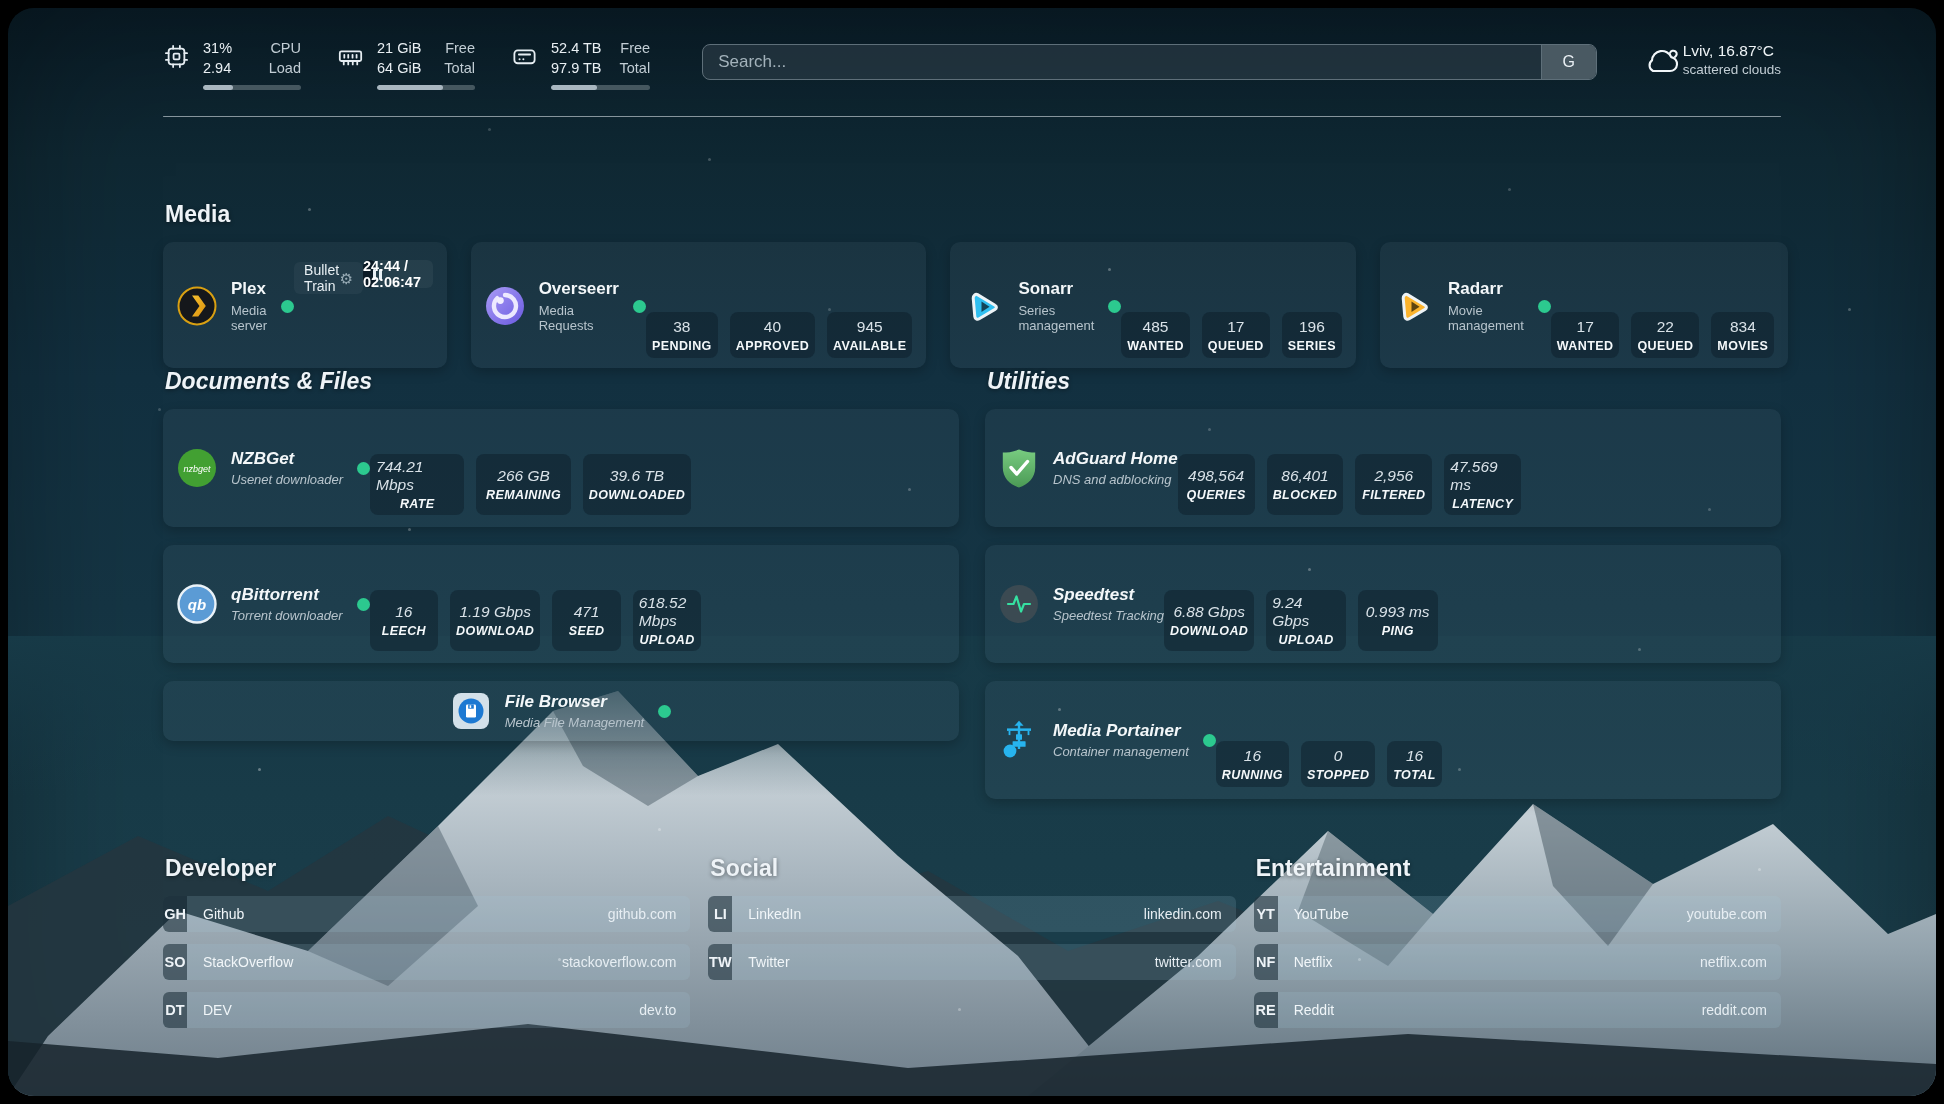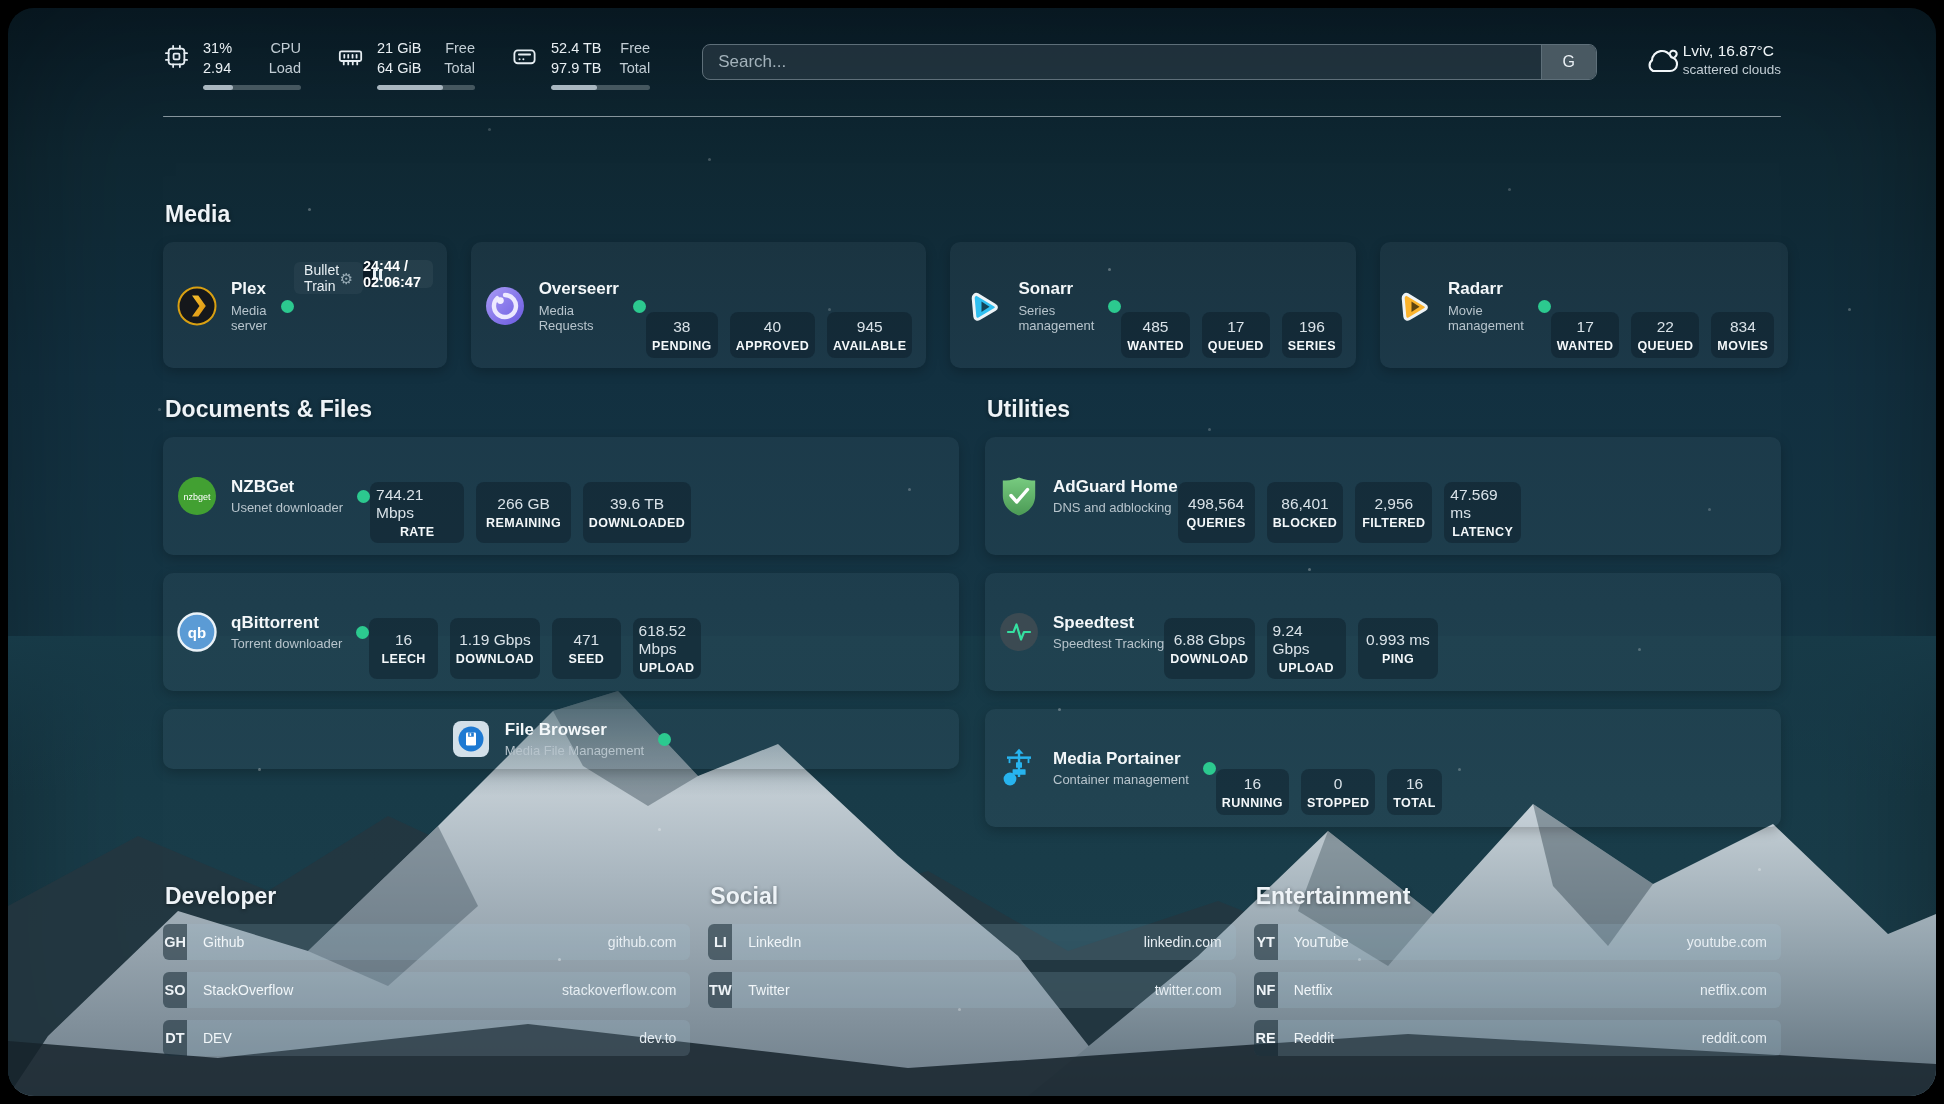"Documents & Files" .two-col { font-style: none -> italic; margin-top: 28px -> none }
